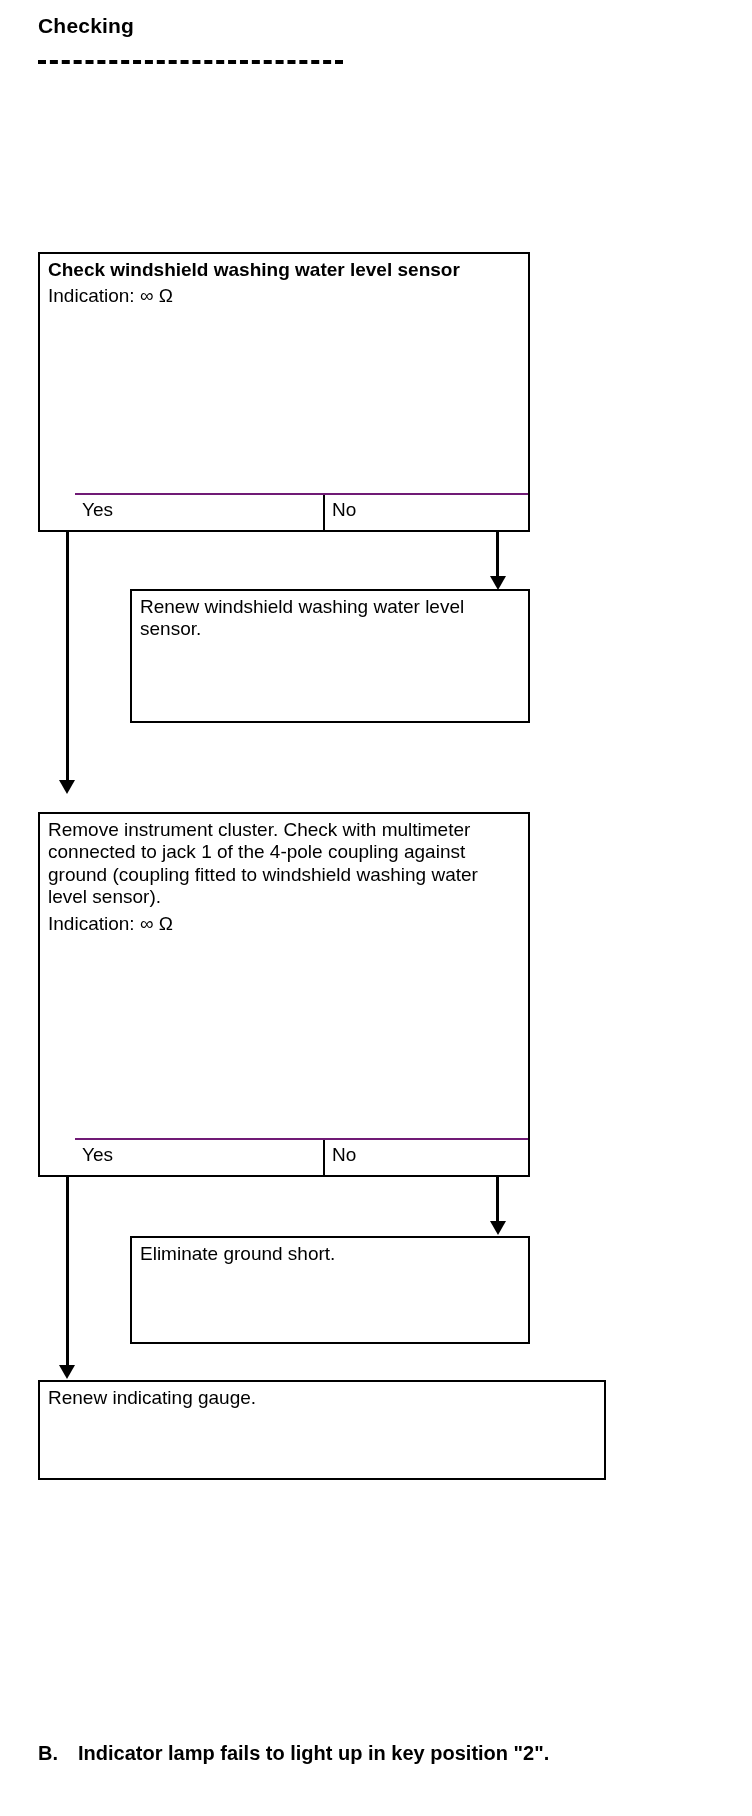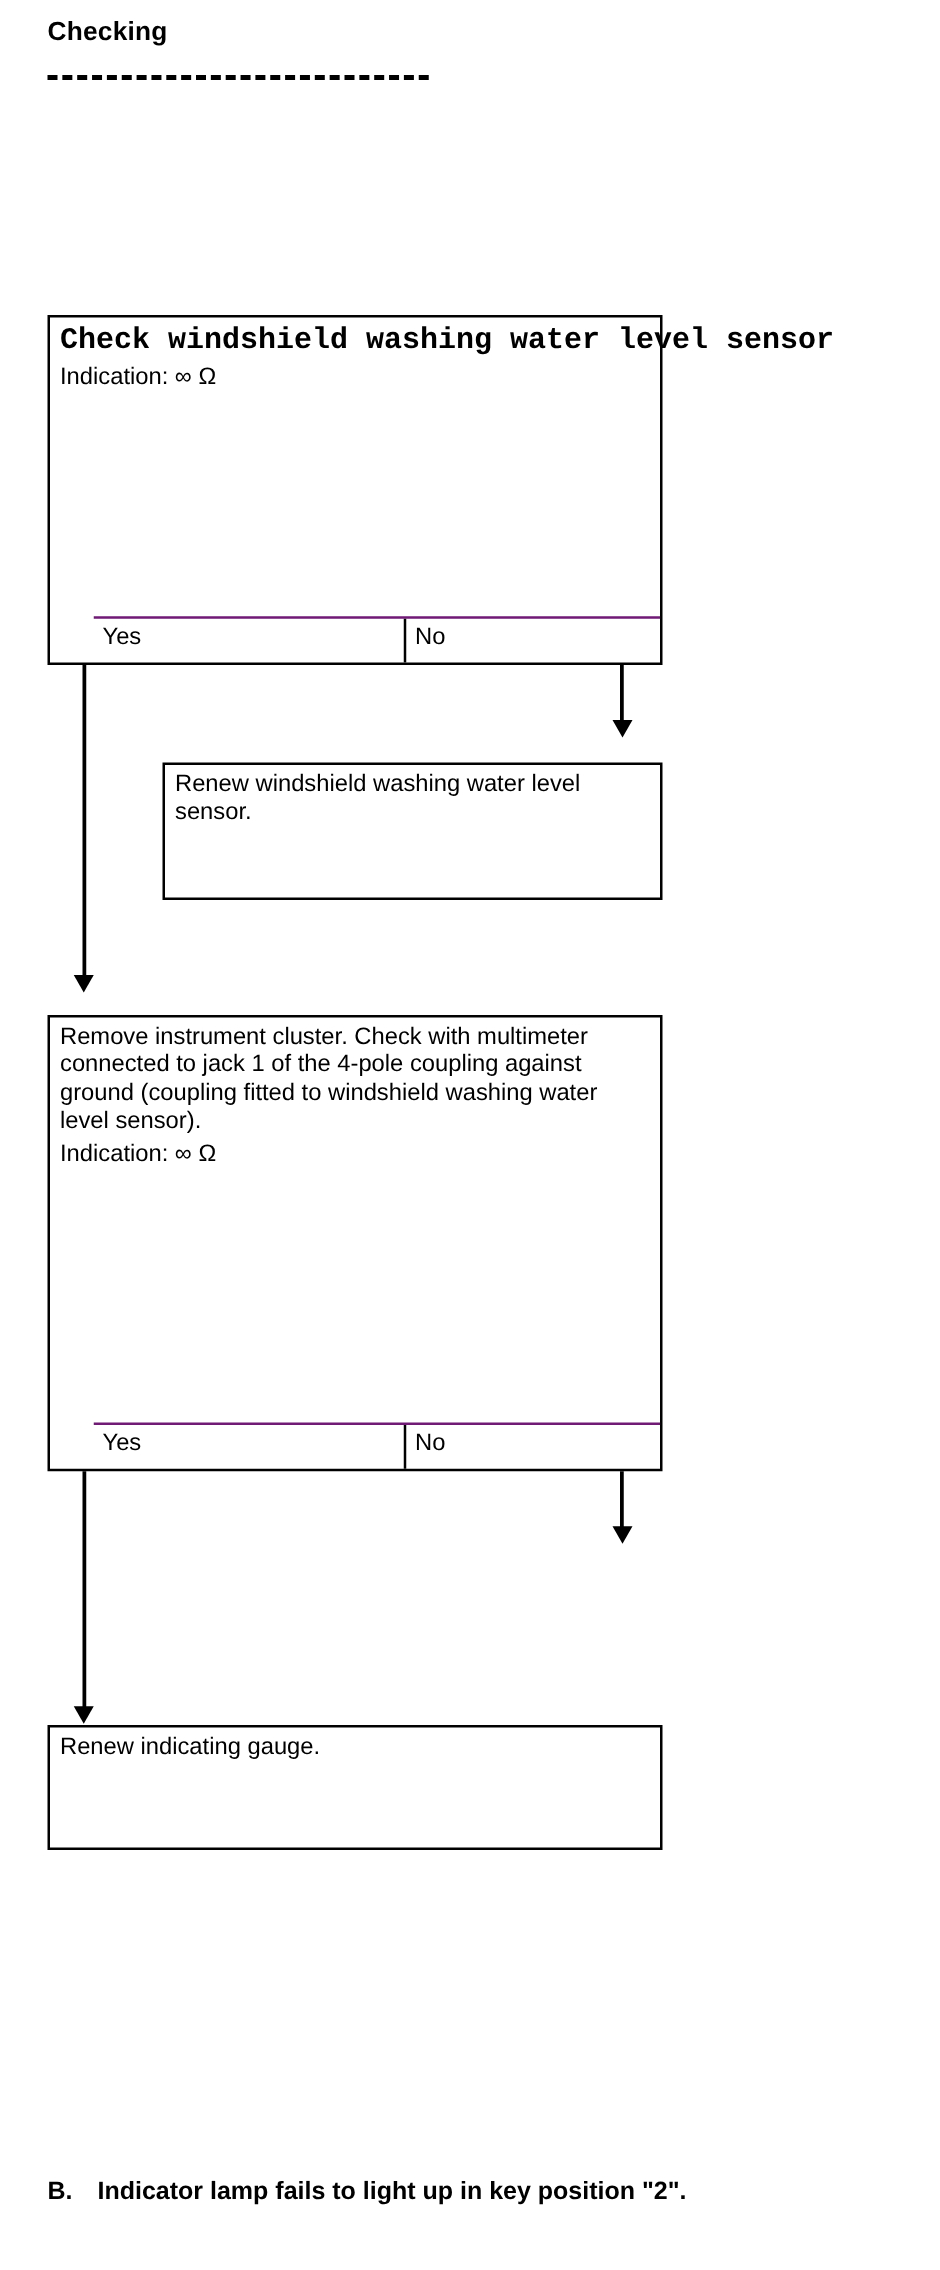"Check windshield washing water level" .box-title { font-family: Liberation Mono, monospace -> none; font-size: 24px -> 19px }
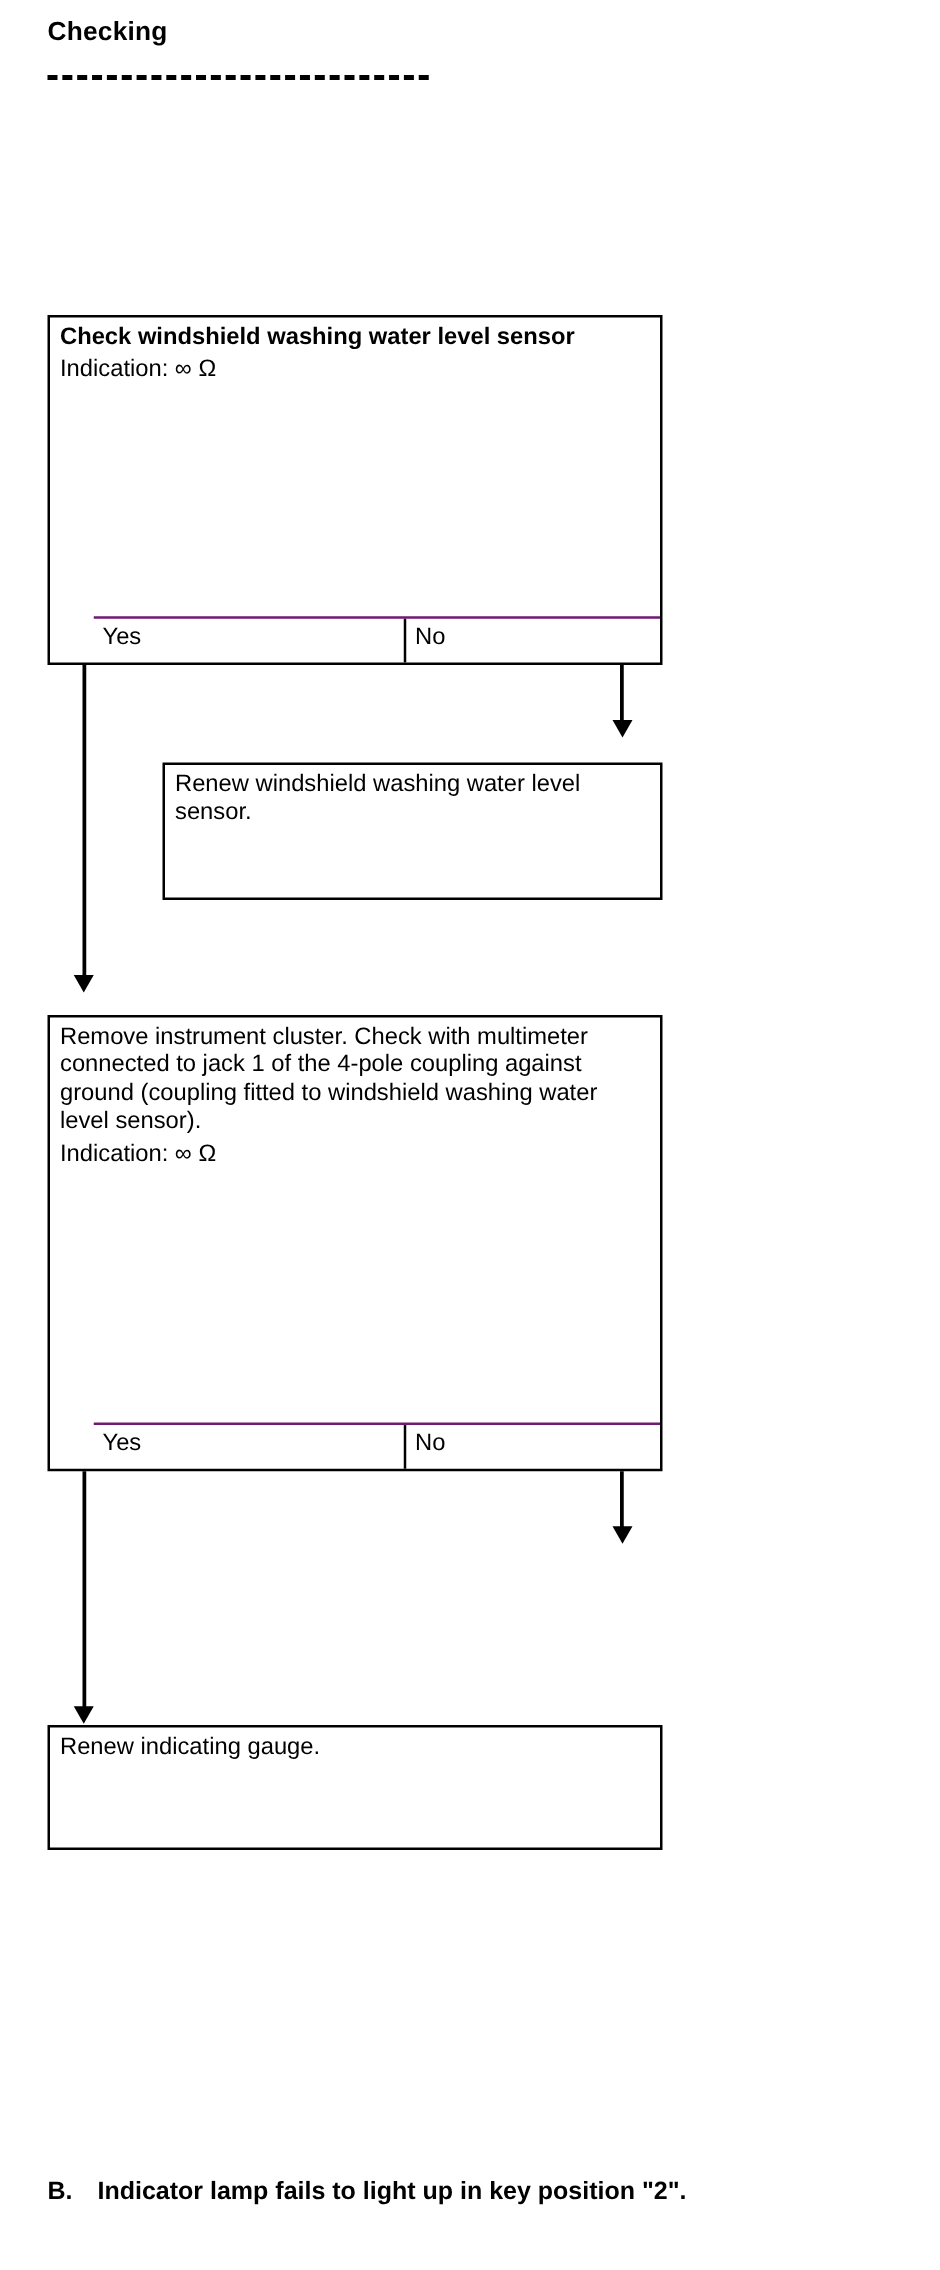"Renew windshield washing water level" div.box { height: 110px -> 134px; top: 610px -> 589px }
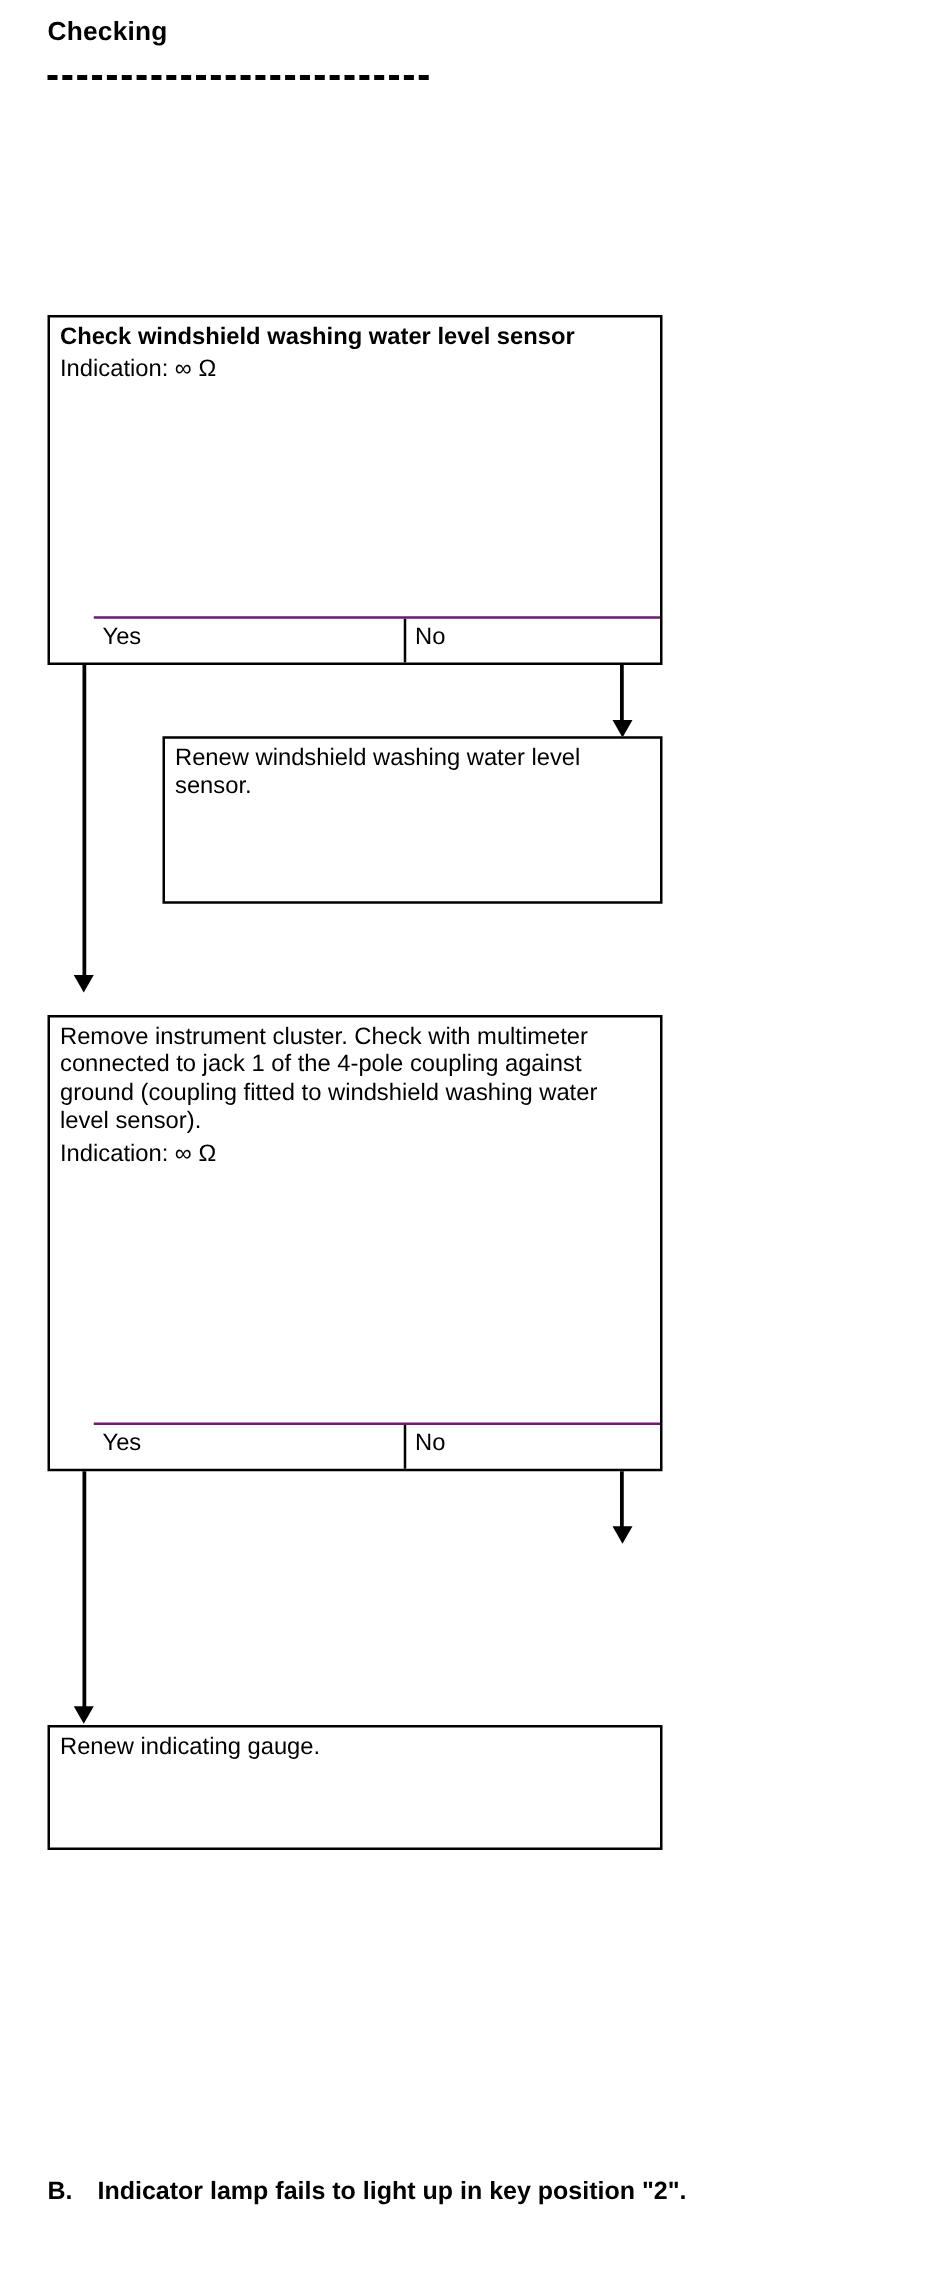"Eliminate ground short." div.box { html: none -> <div> <div> <div>Eliminate ground short.</div> </div> </div> }
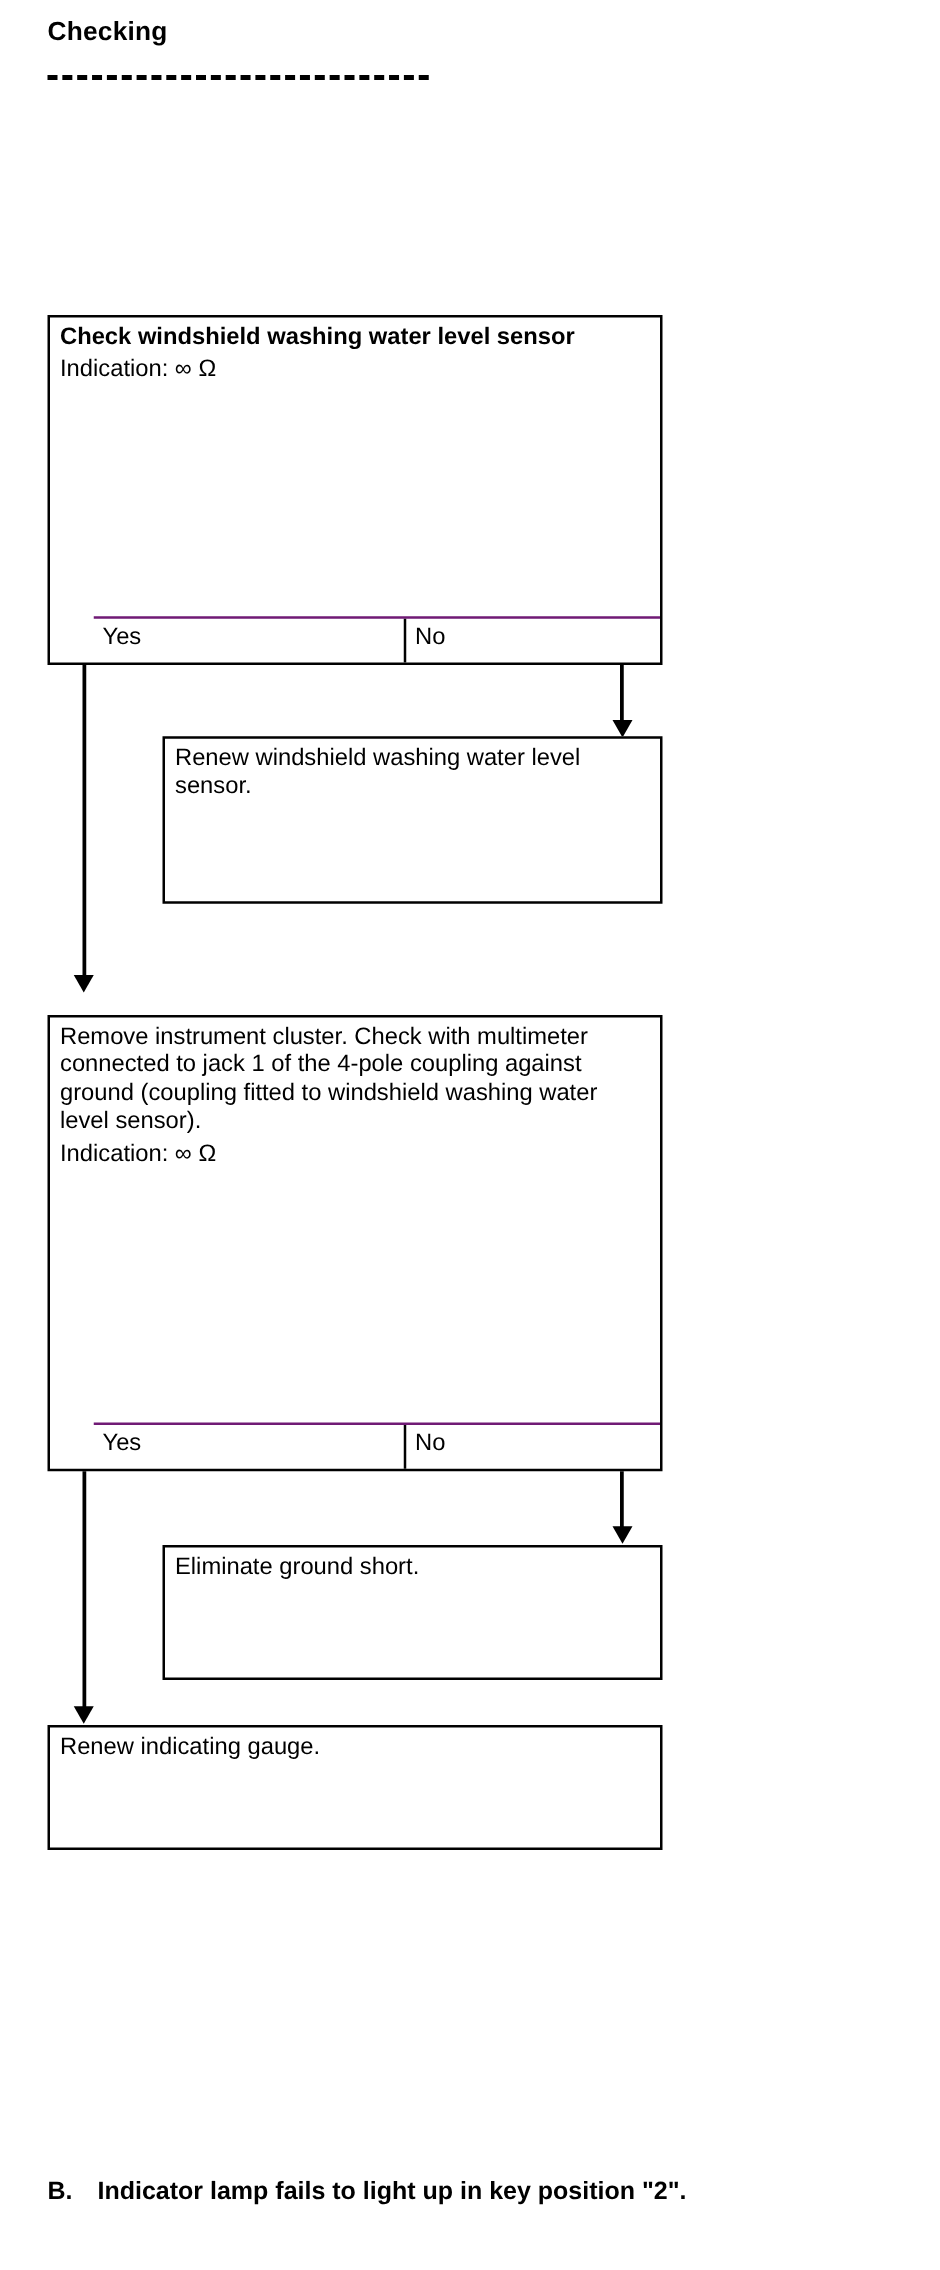"Renew indicating gauge." div.box { width: 492px -> 568px }
